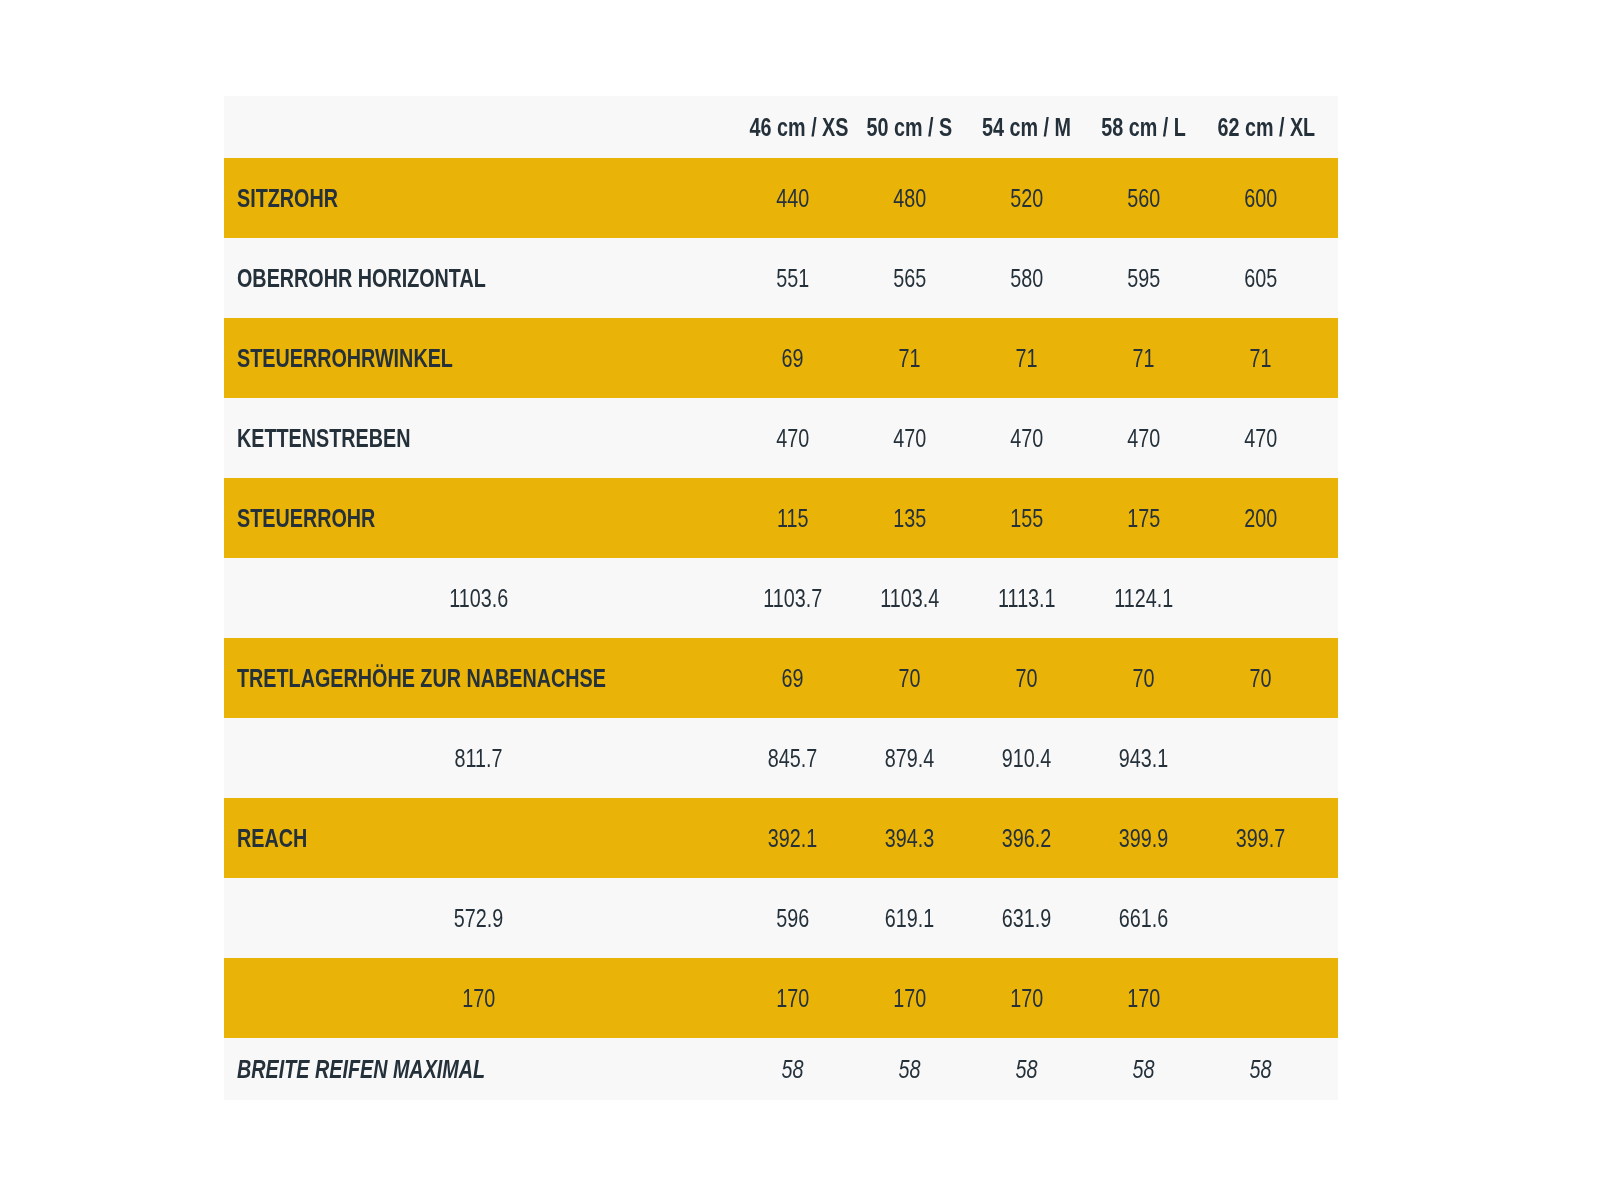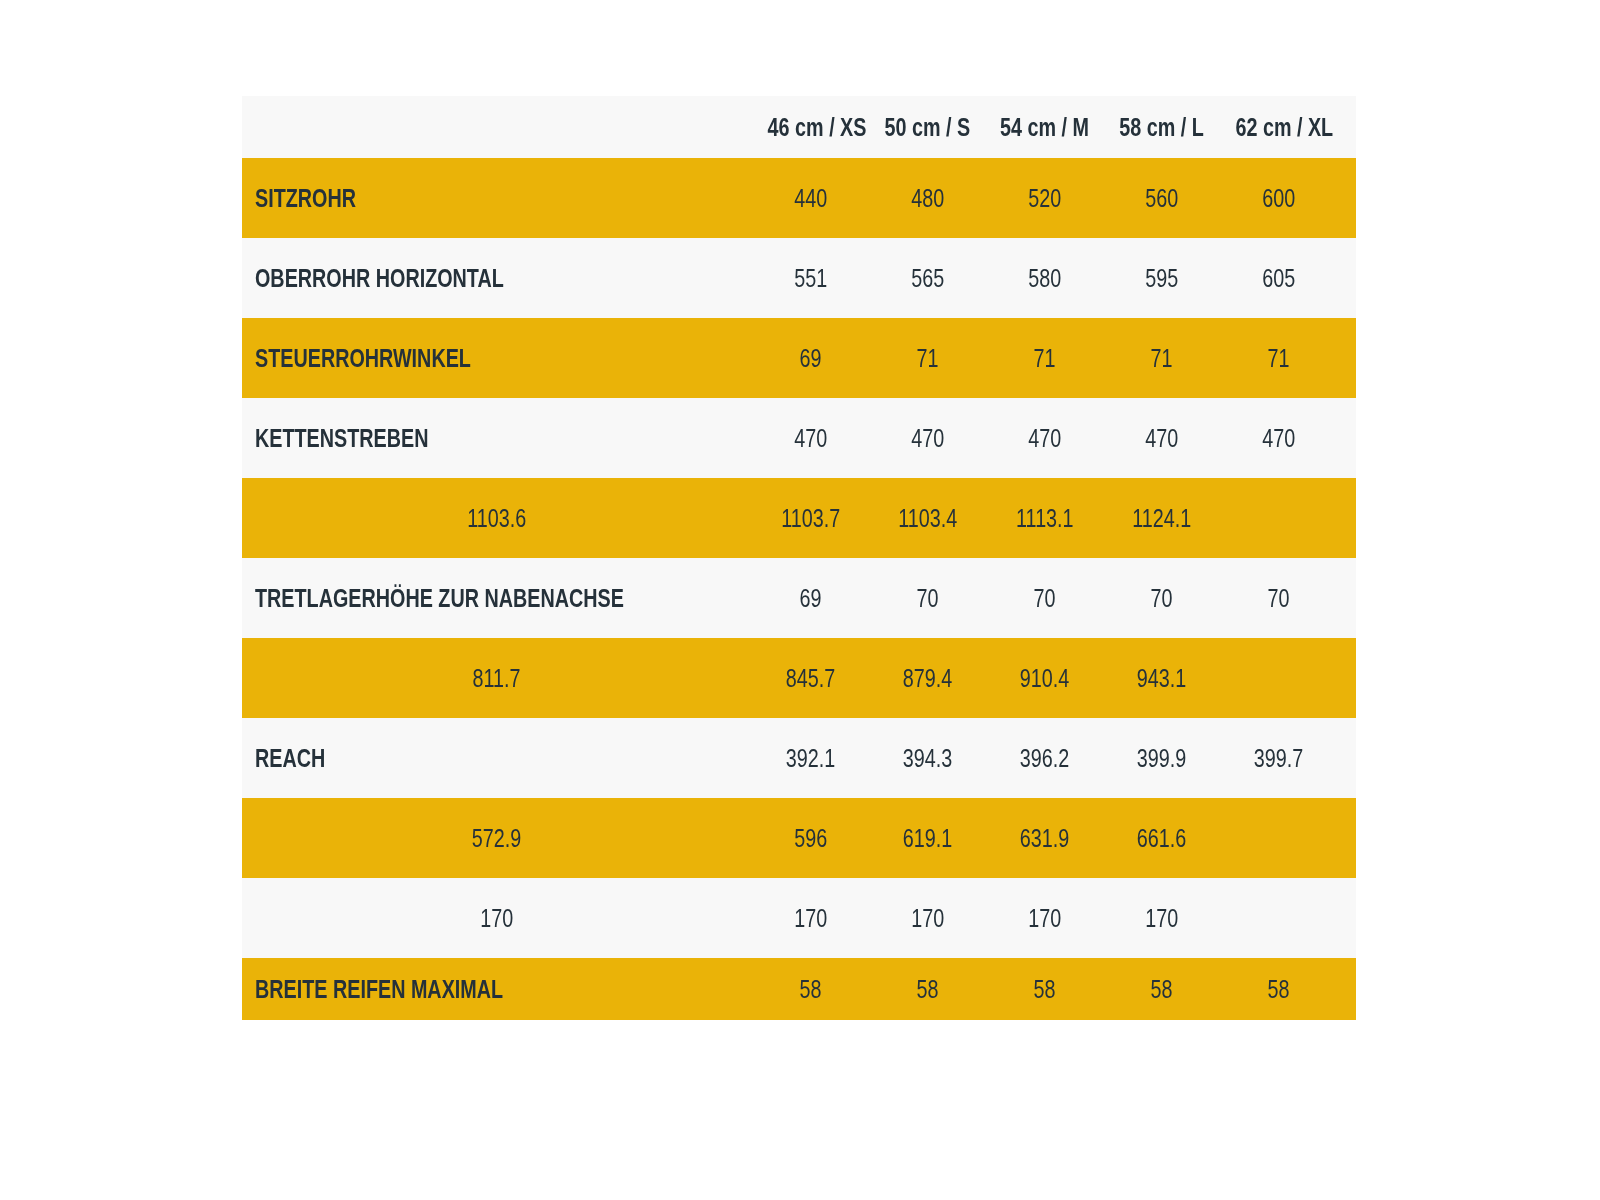"46 cm / XS" .geo-table { left: 242px -> 224px }
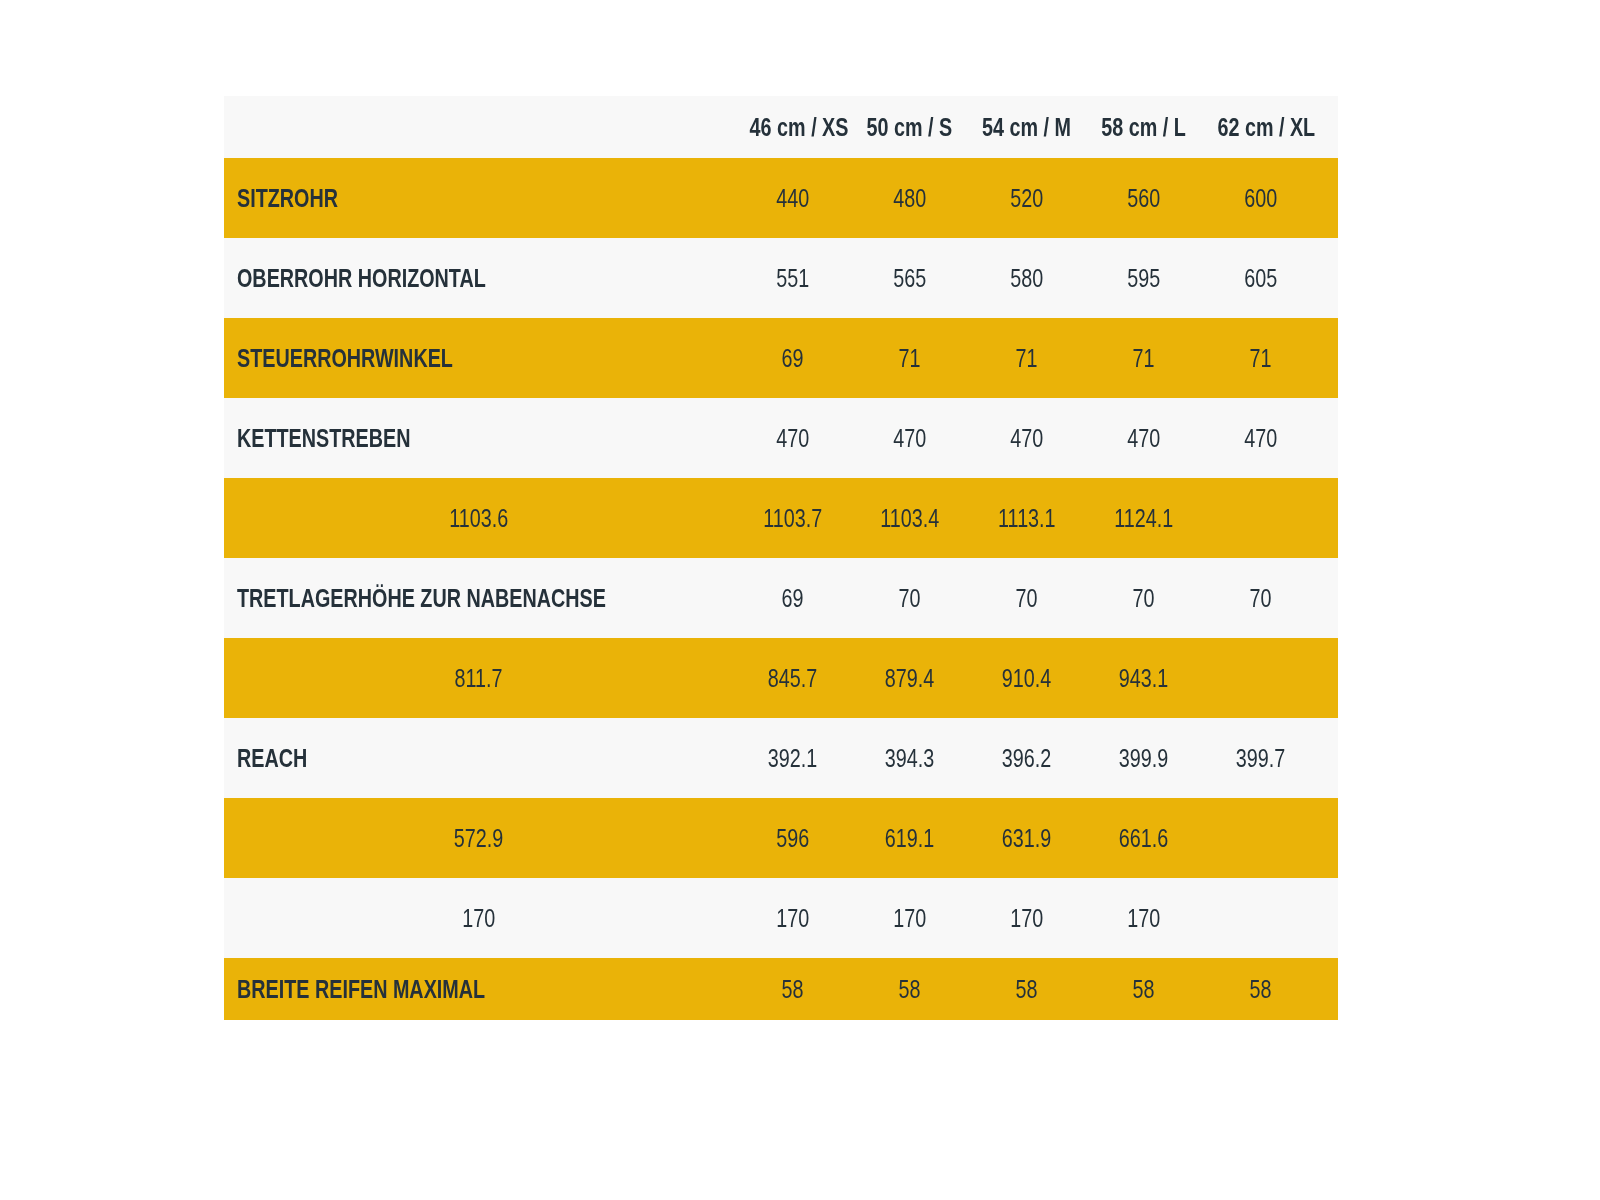"STEUERROHR" div.row { html: none -> <div> <div><span>STEUERROHR</span></div> <div><span>115</span></div> <div><span>135</span></div> <div><span>155</span></div> <div><span>175</span></div> <div><span>200</span></div> </div> }
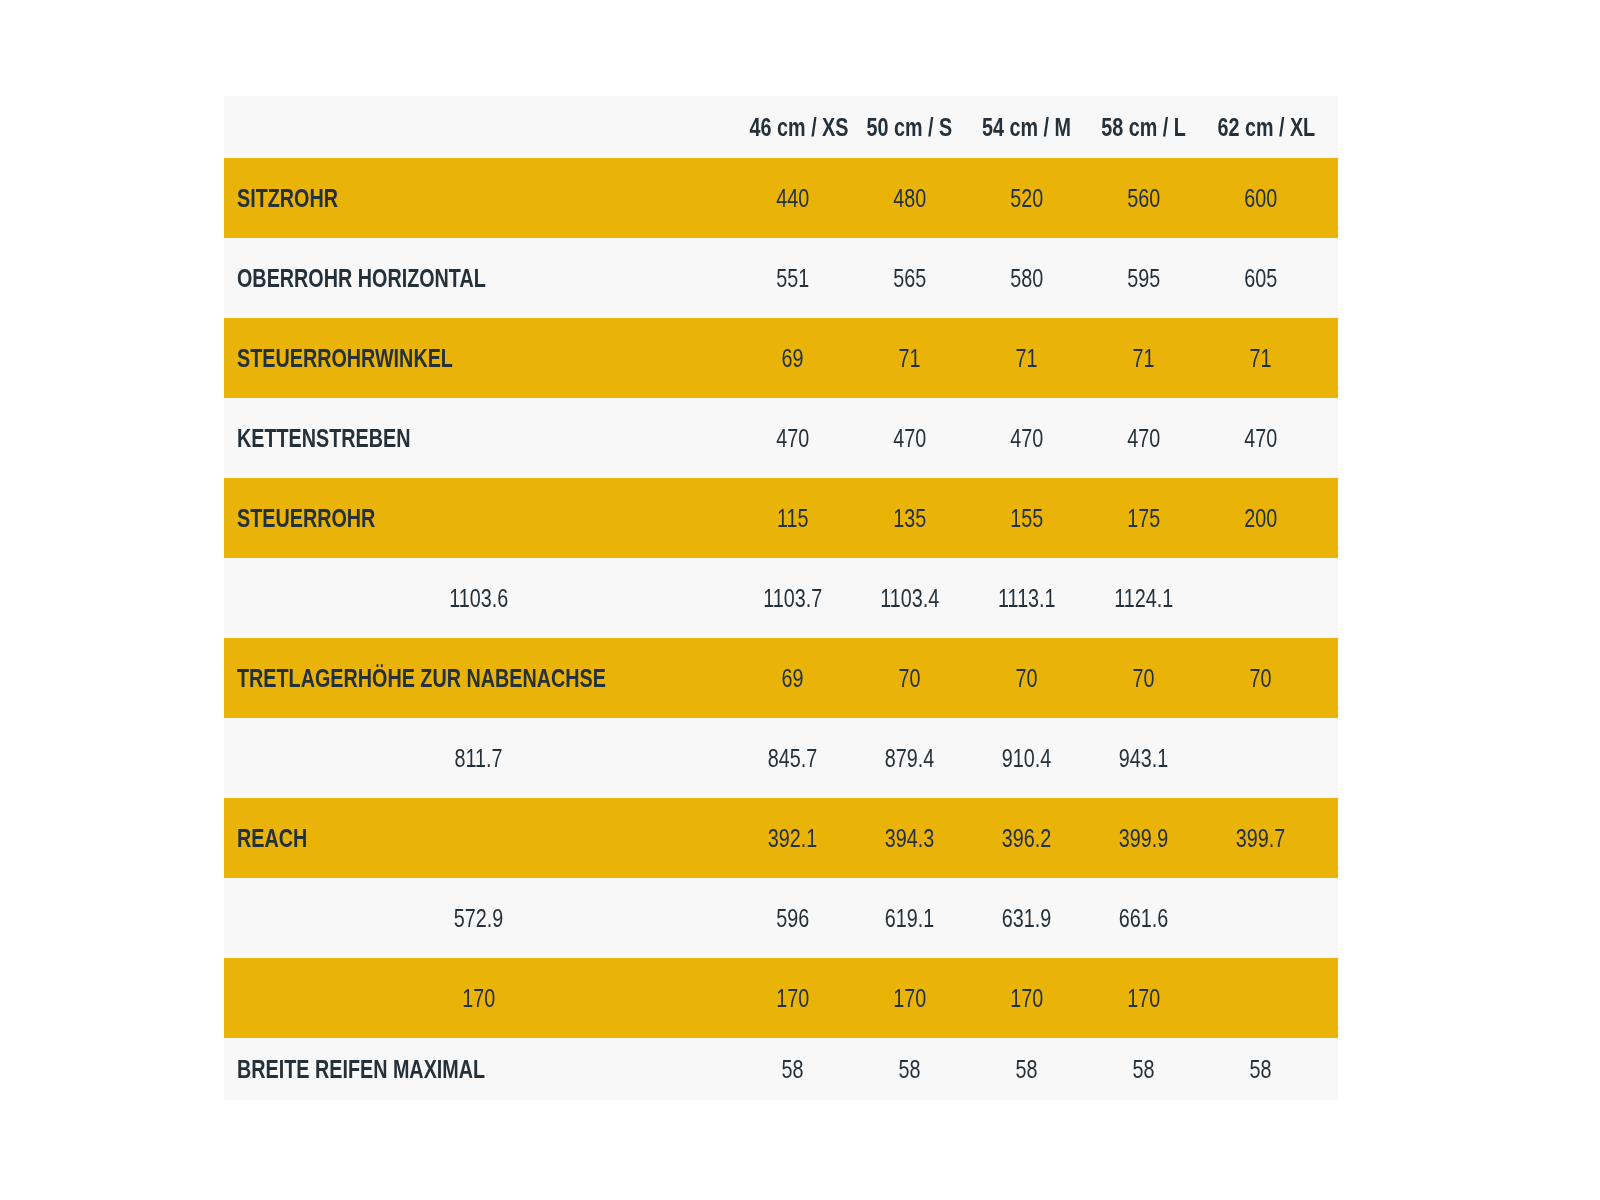"BREITE REIFEN MAXIMAL" .row:last-child { font-style: none -> italic }
